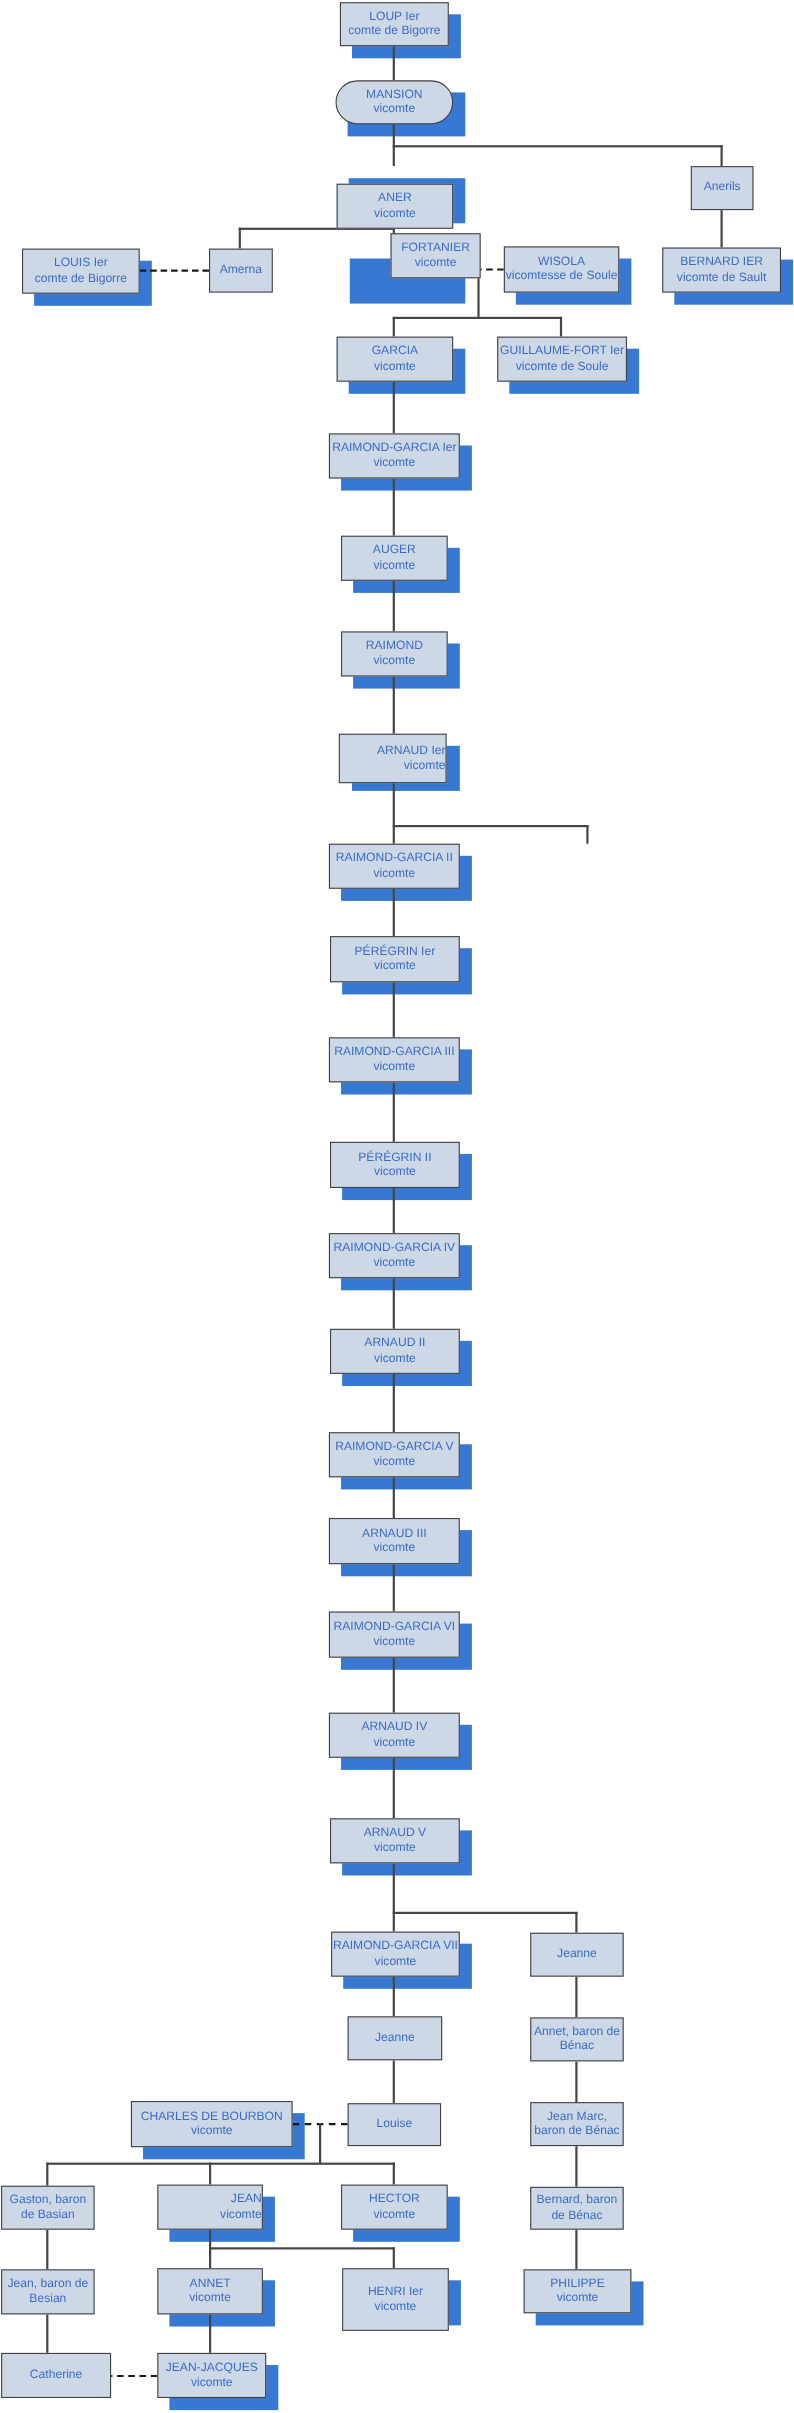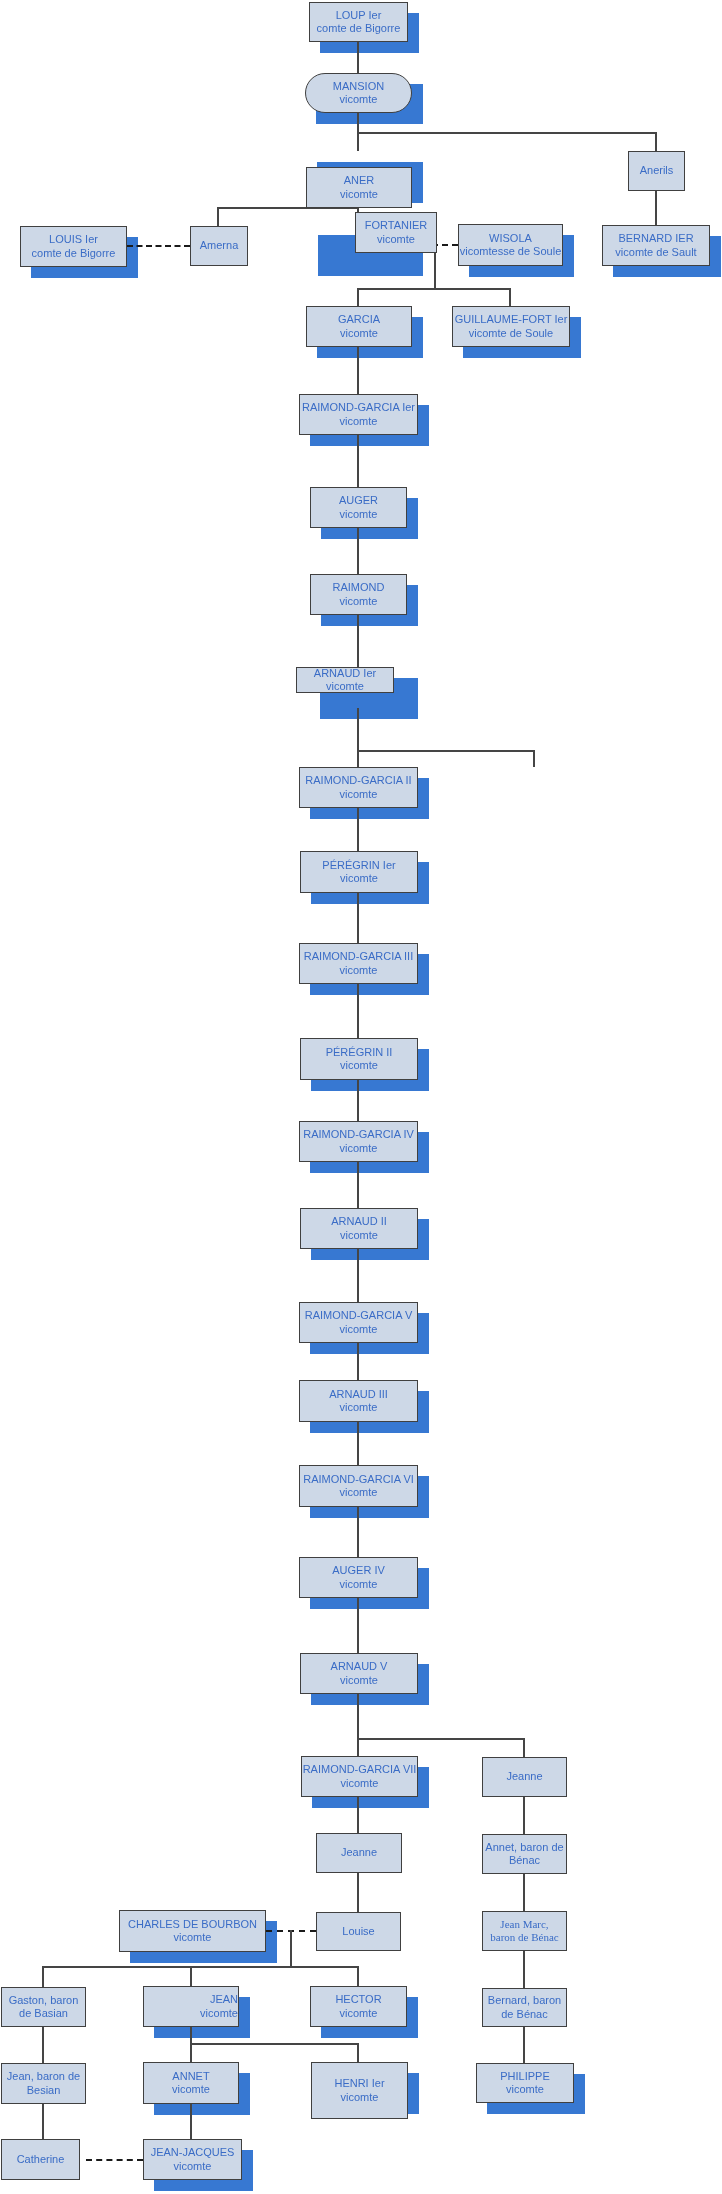"ARNAUD Ier" div.node { align-items: none -> flex-end; height: 26px -> 45px; left: 296px -> 308px }
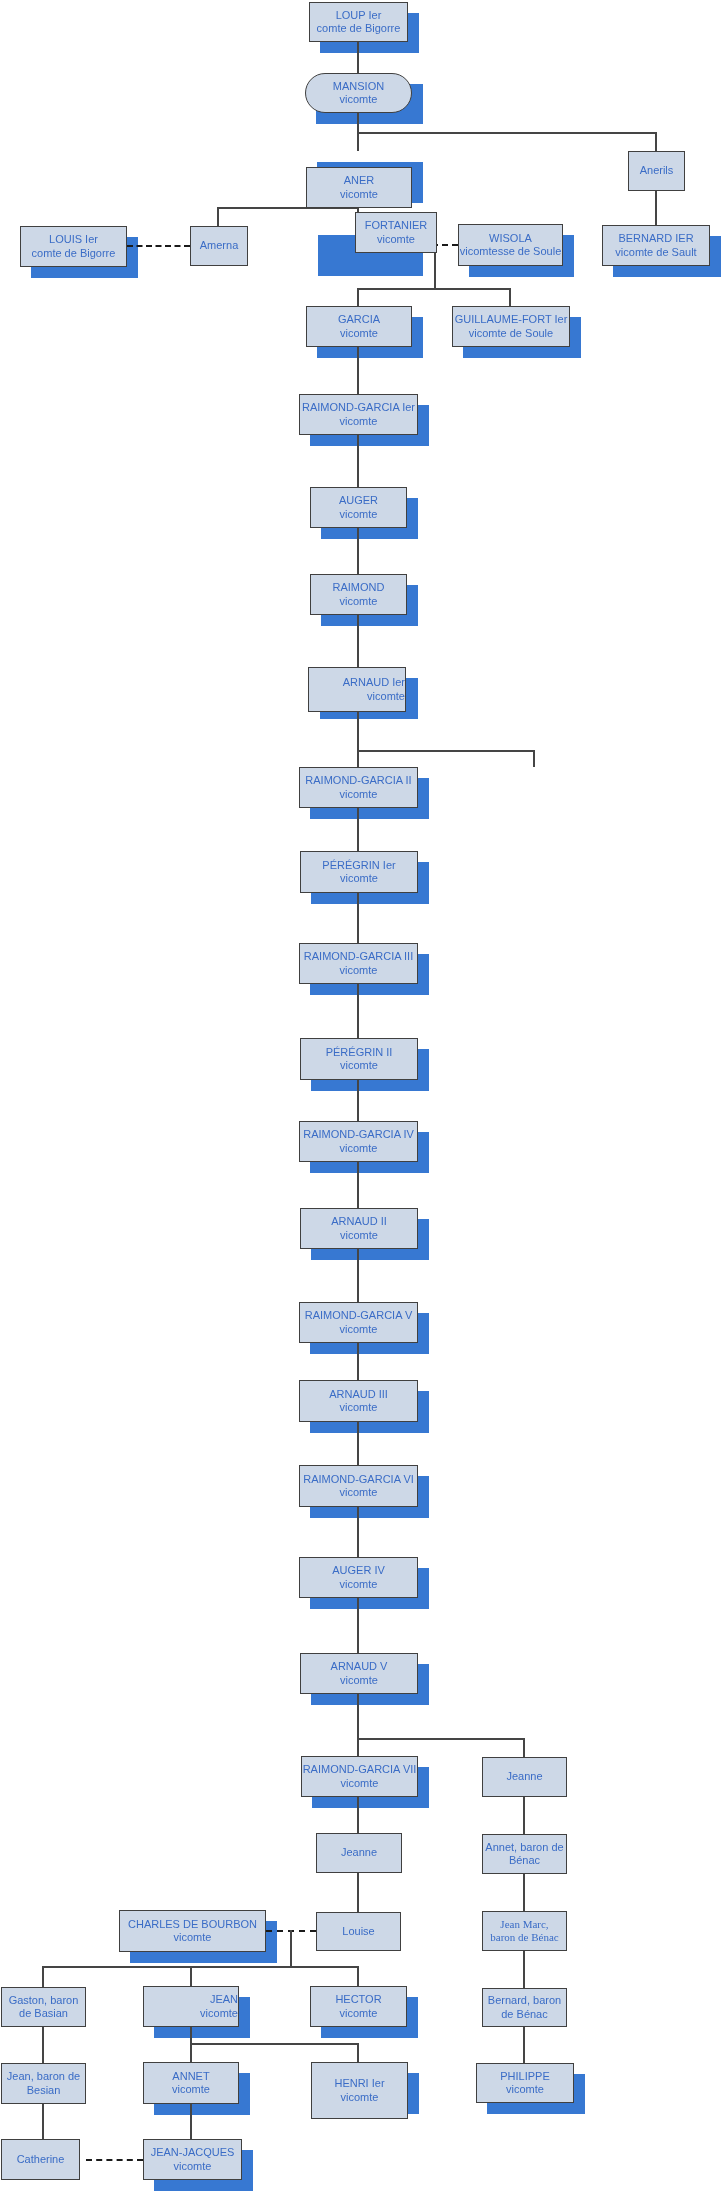"AUGER IV" span { text: AUGER -> ARNAUD }
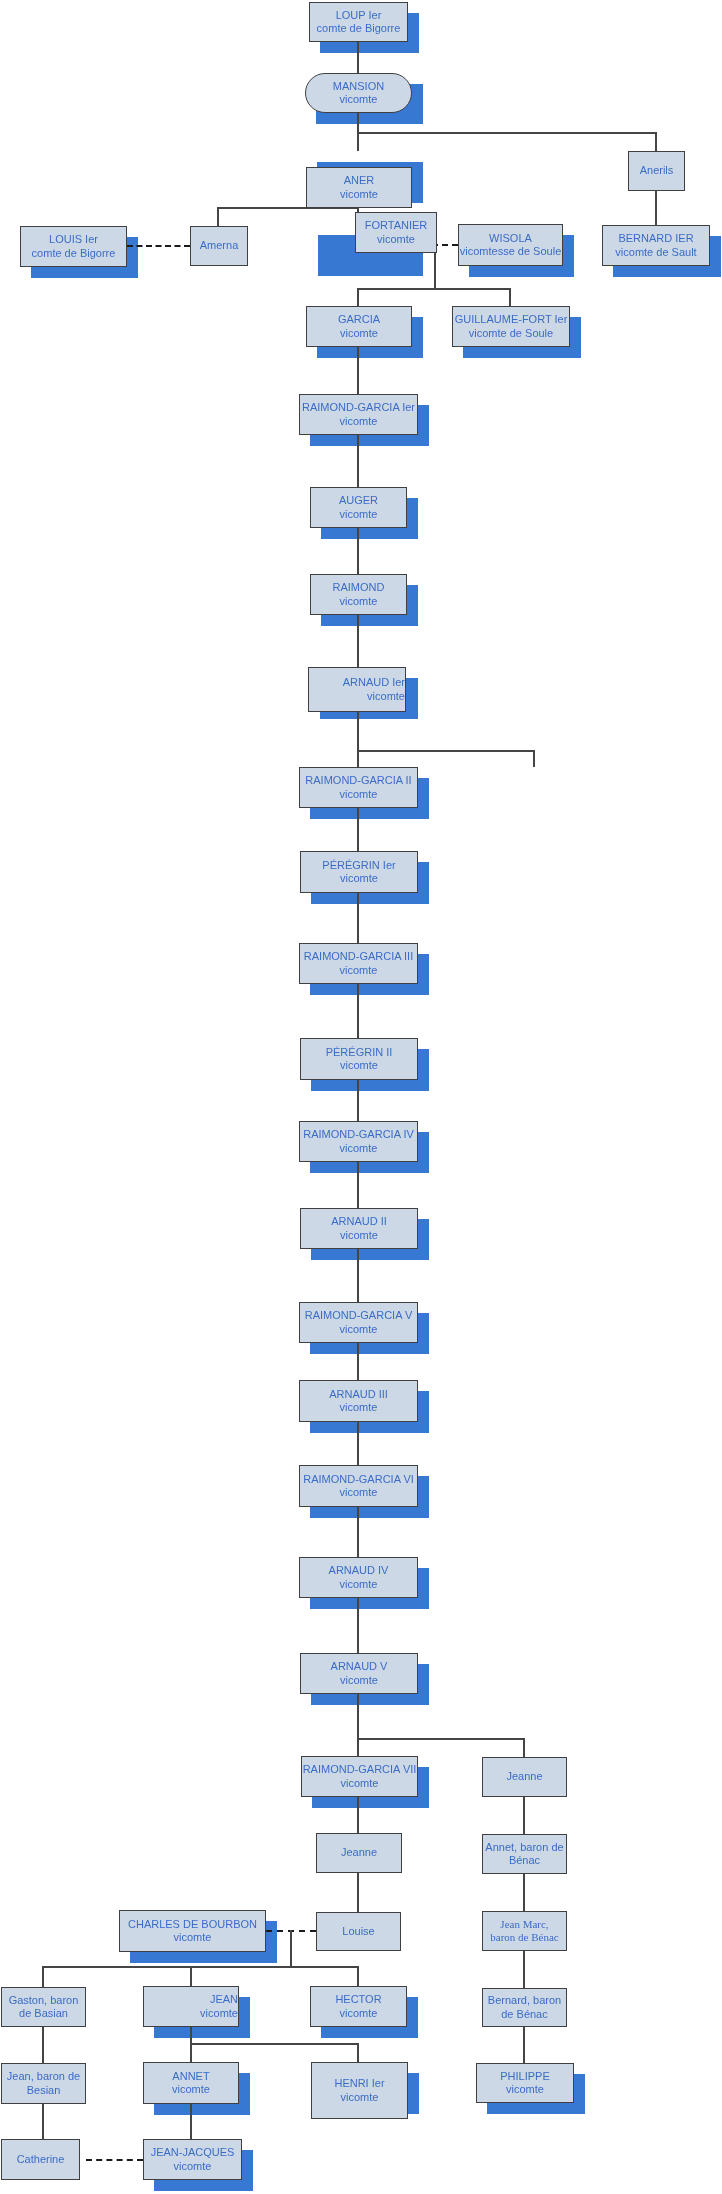"Jean Marc," div.node { font-family: Liberation Serif, serif -> none }
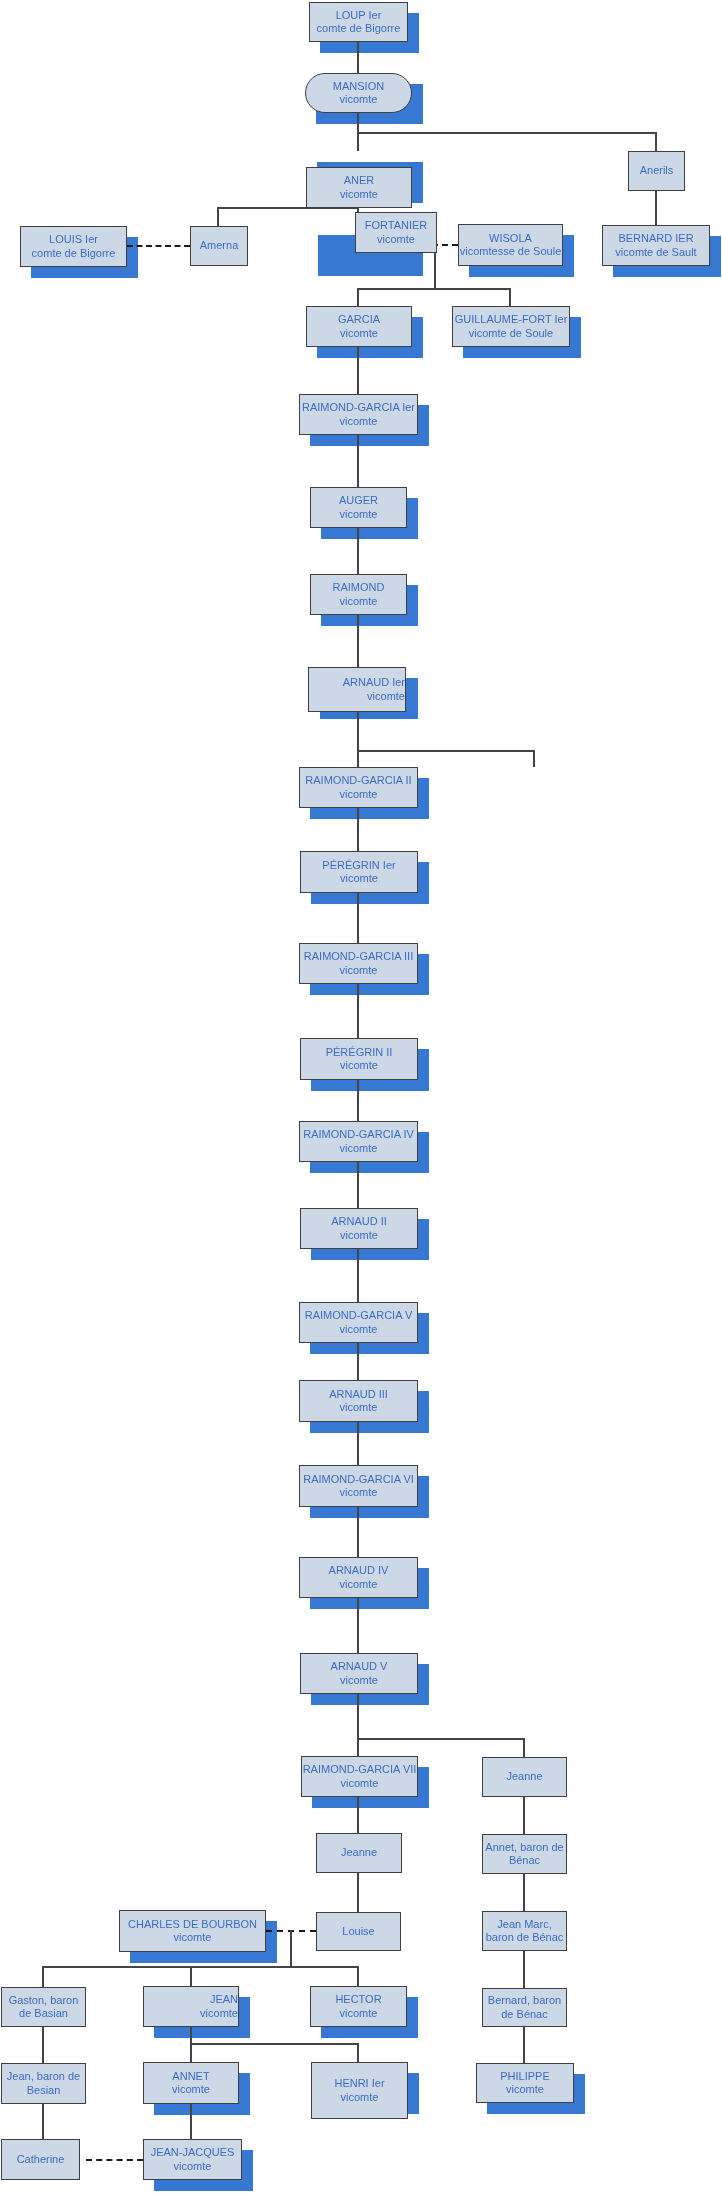"Catherine" div.node { width: 79px -> 100px }
